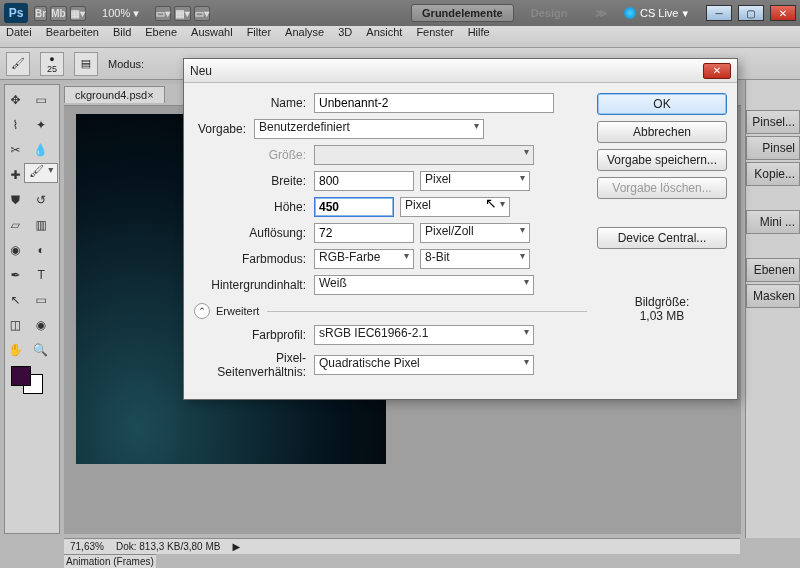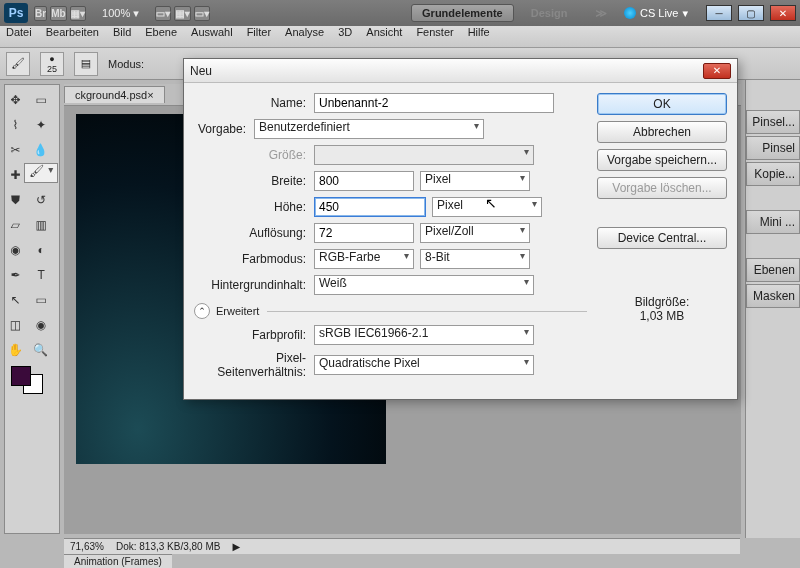"450" input.inp { font-weight: none -> bold; width: 112px -> 80px }
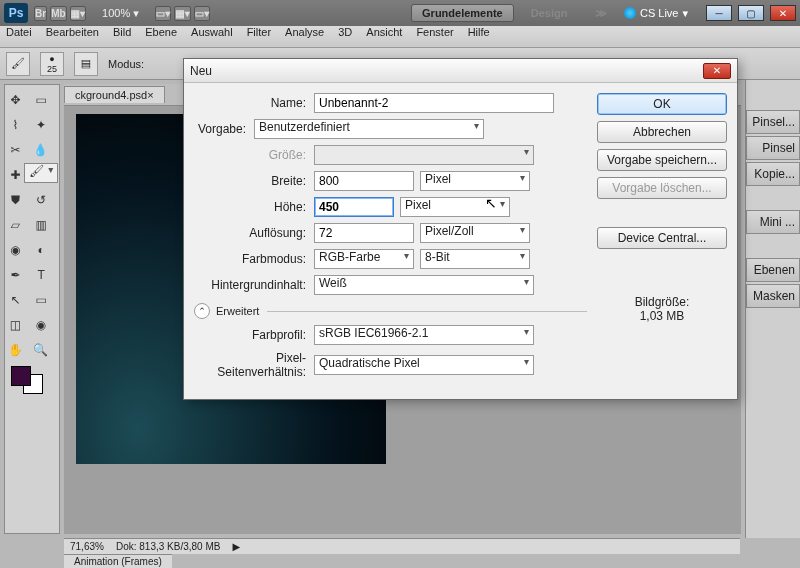"Animation (Frames)" .anim-tab { padding: 0 10px -> 0 2px }
